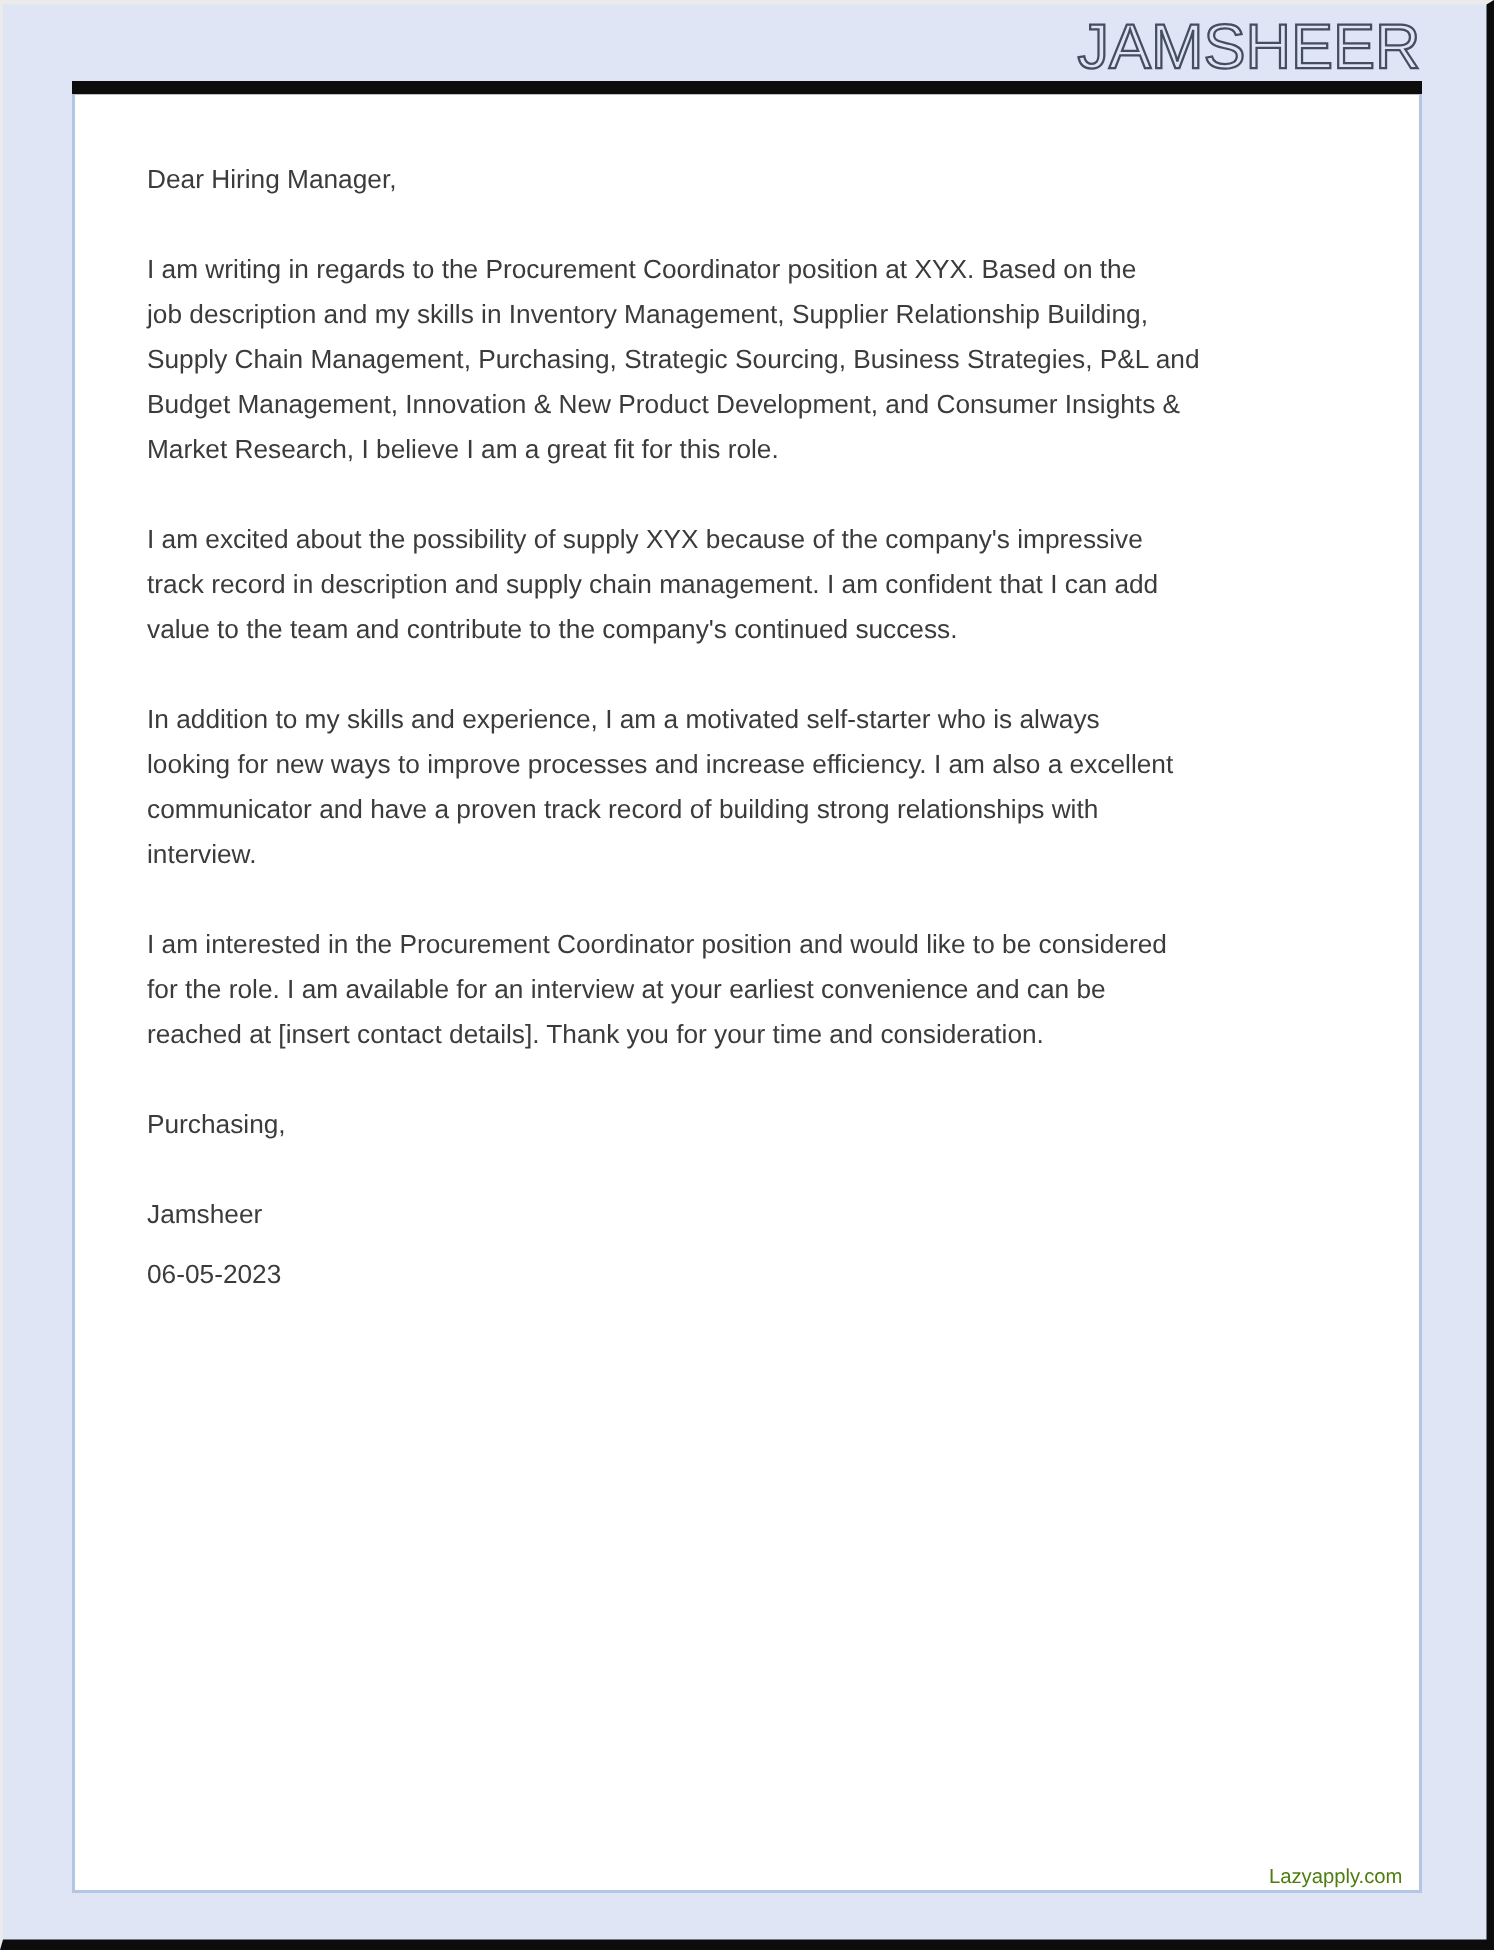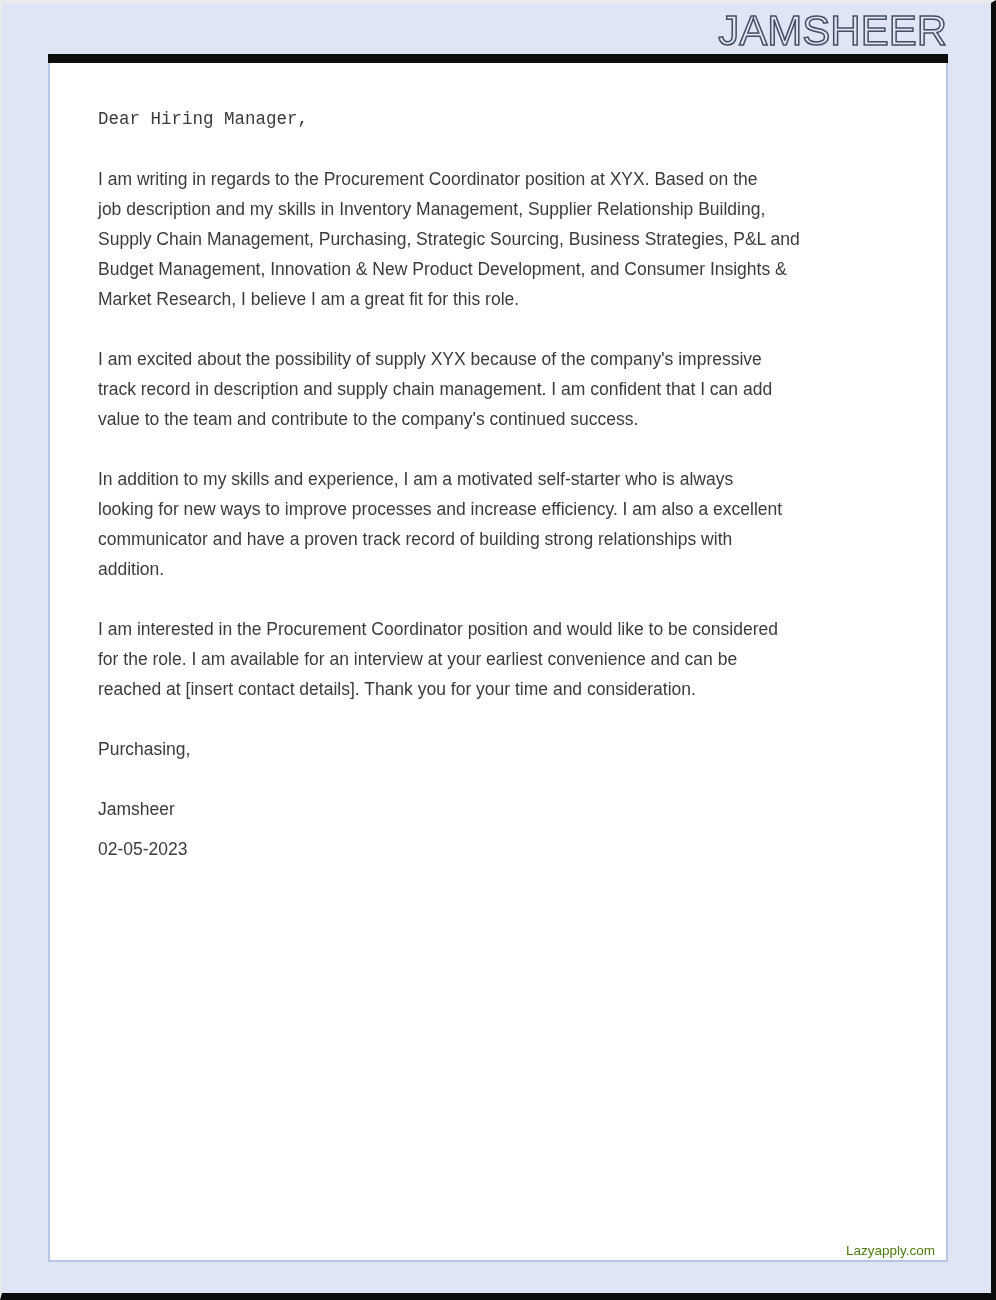"Dear Hiring Manager," .greeting { font-family: Liberation Mono, monospace -> none }
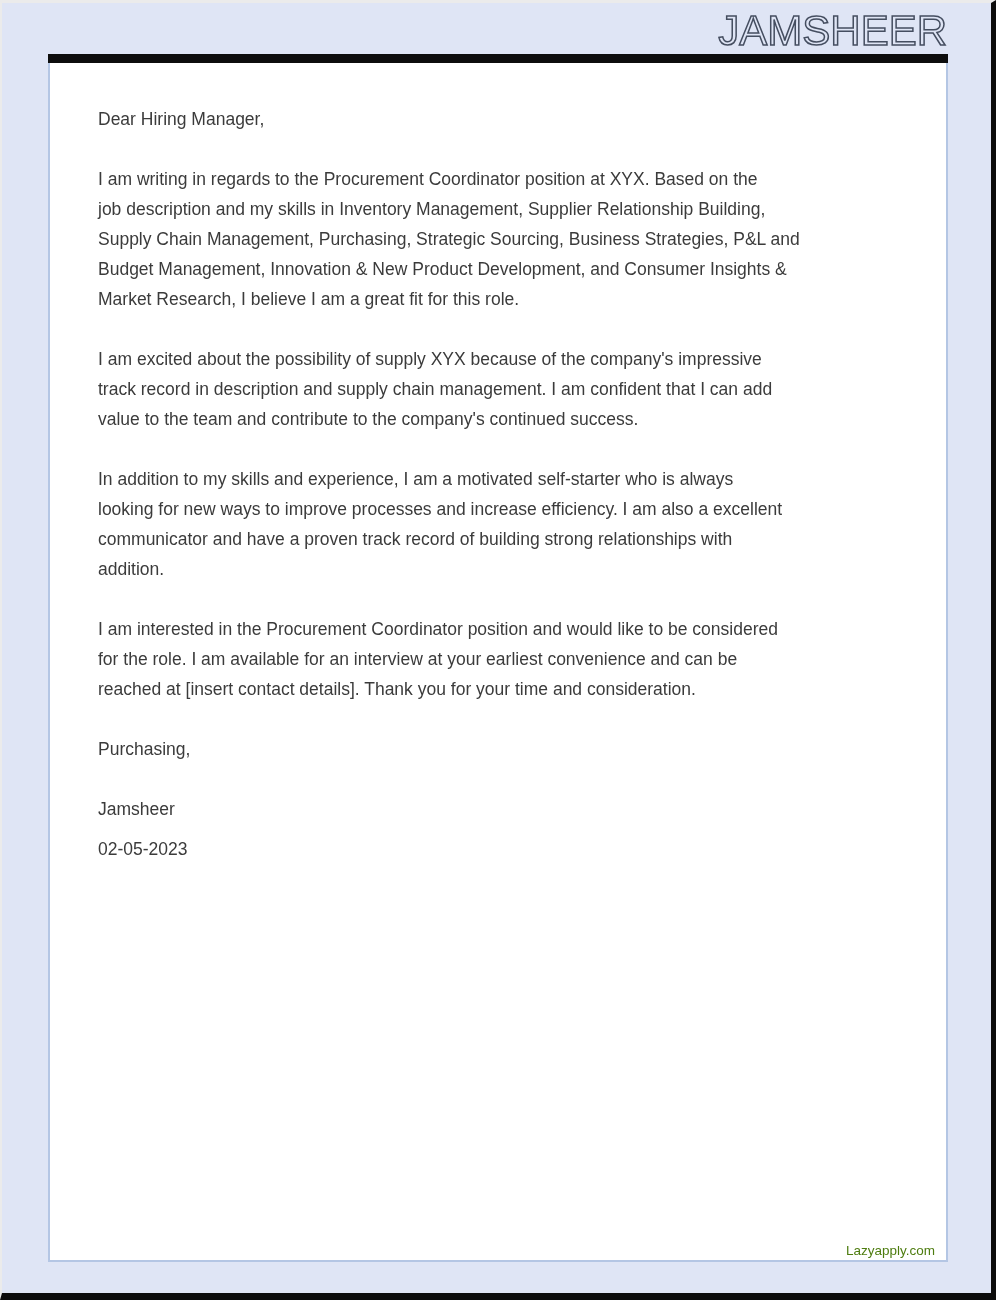"addition." div.line { text: addition -> interview }
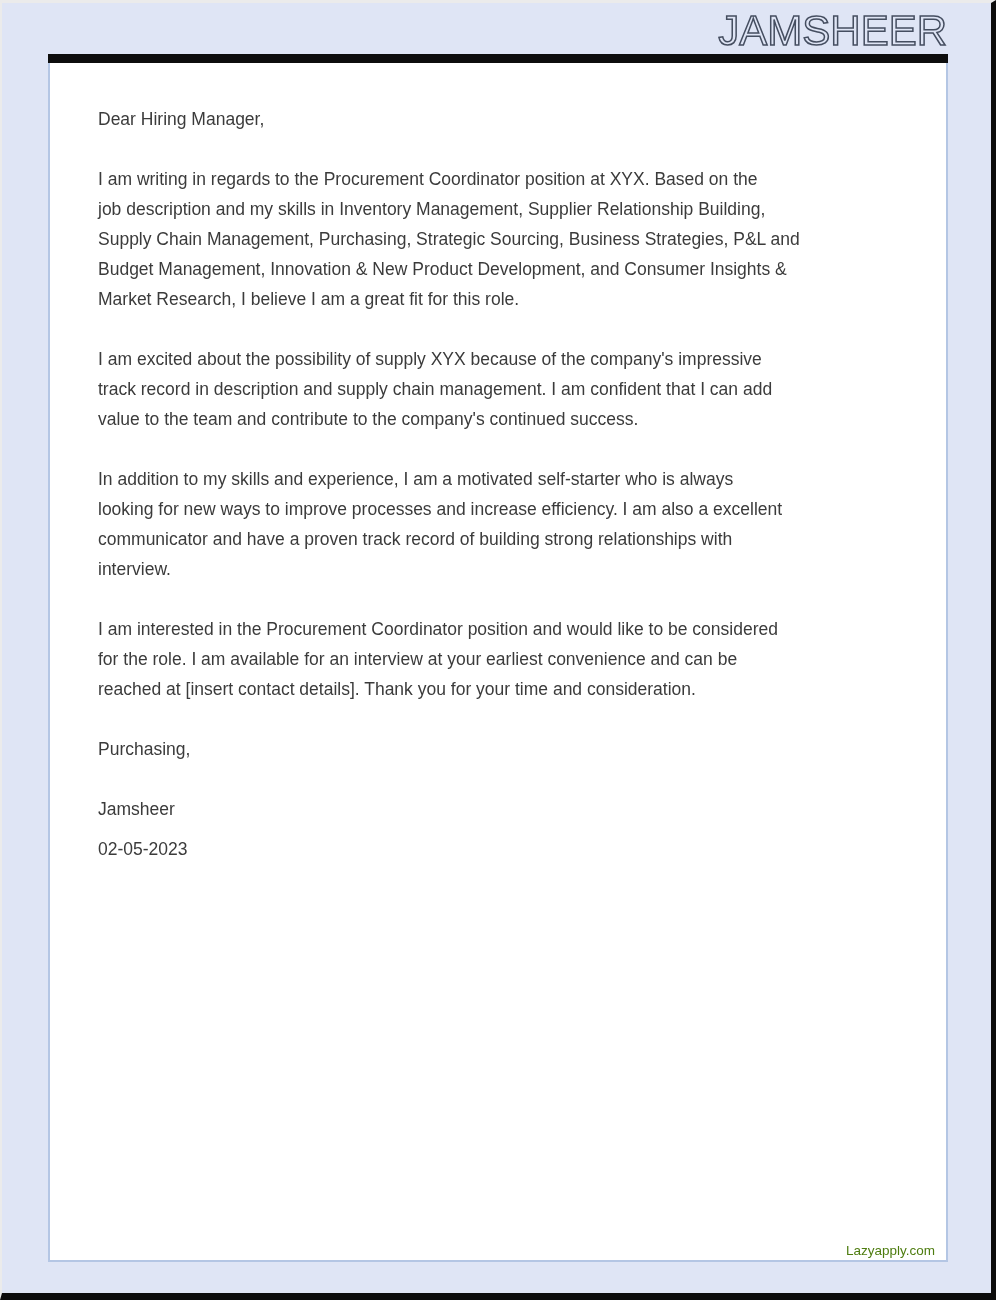"02-05-2023" div.date-line { text: 02-05-2023 -> 06-05-2023 }
